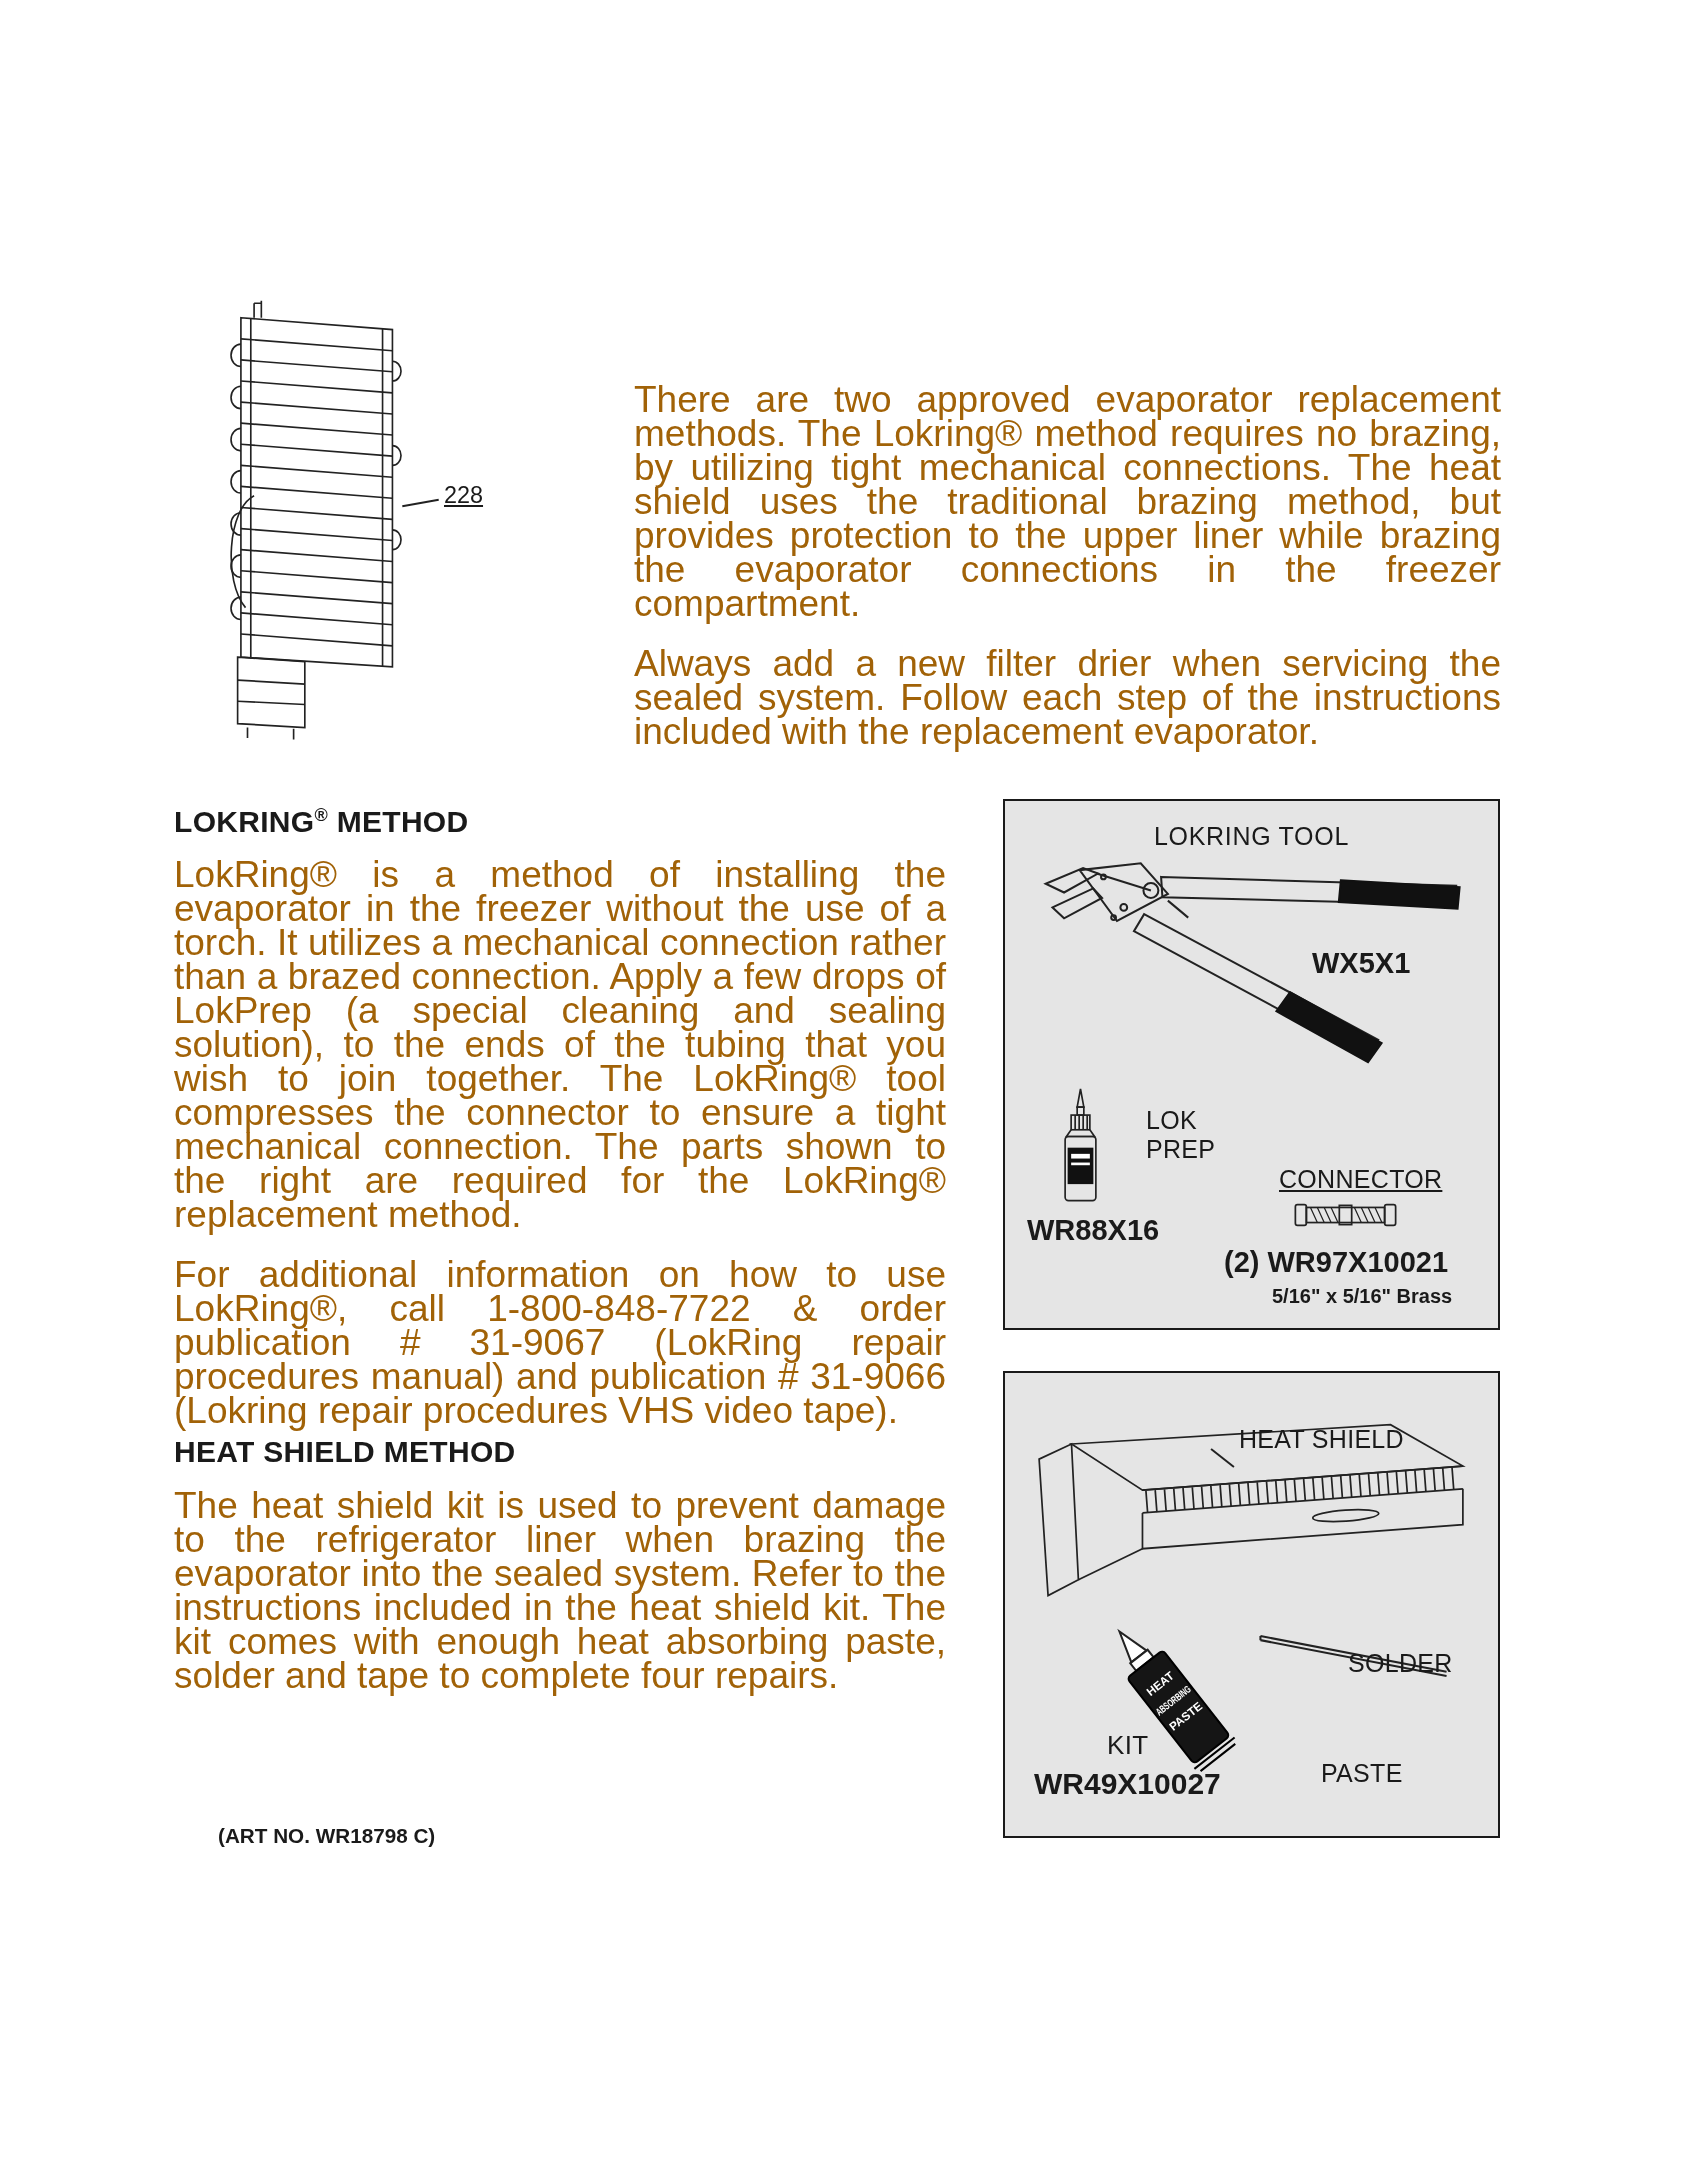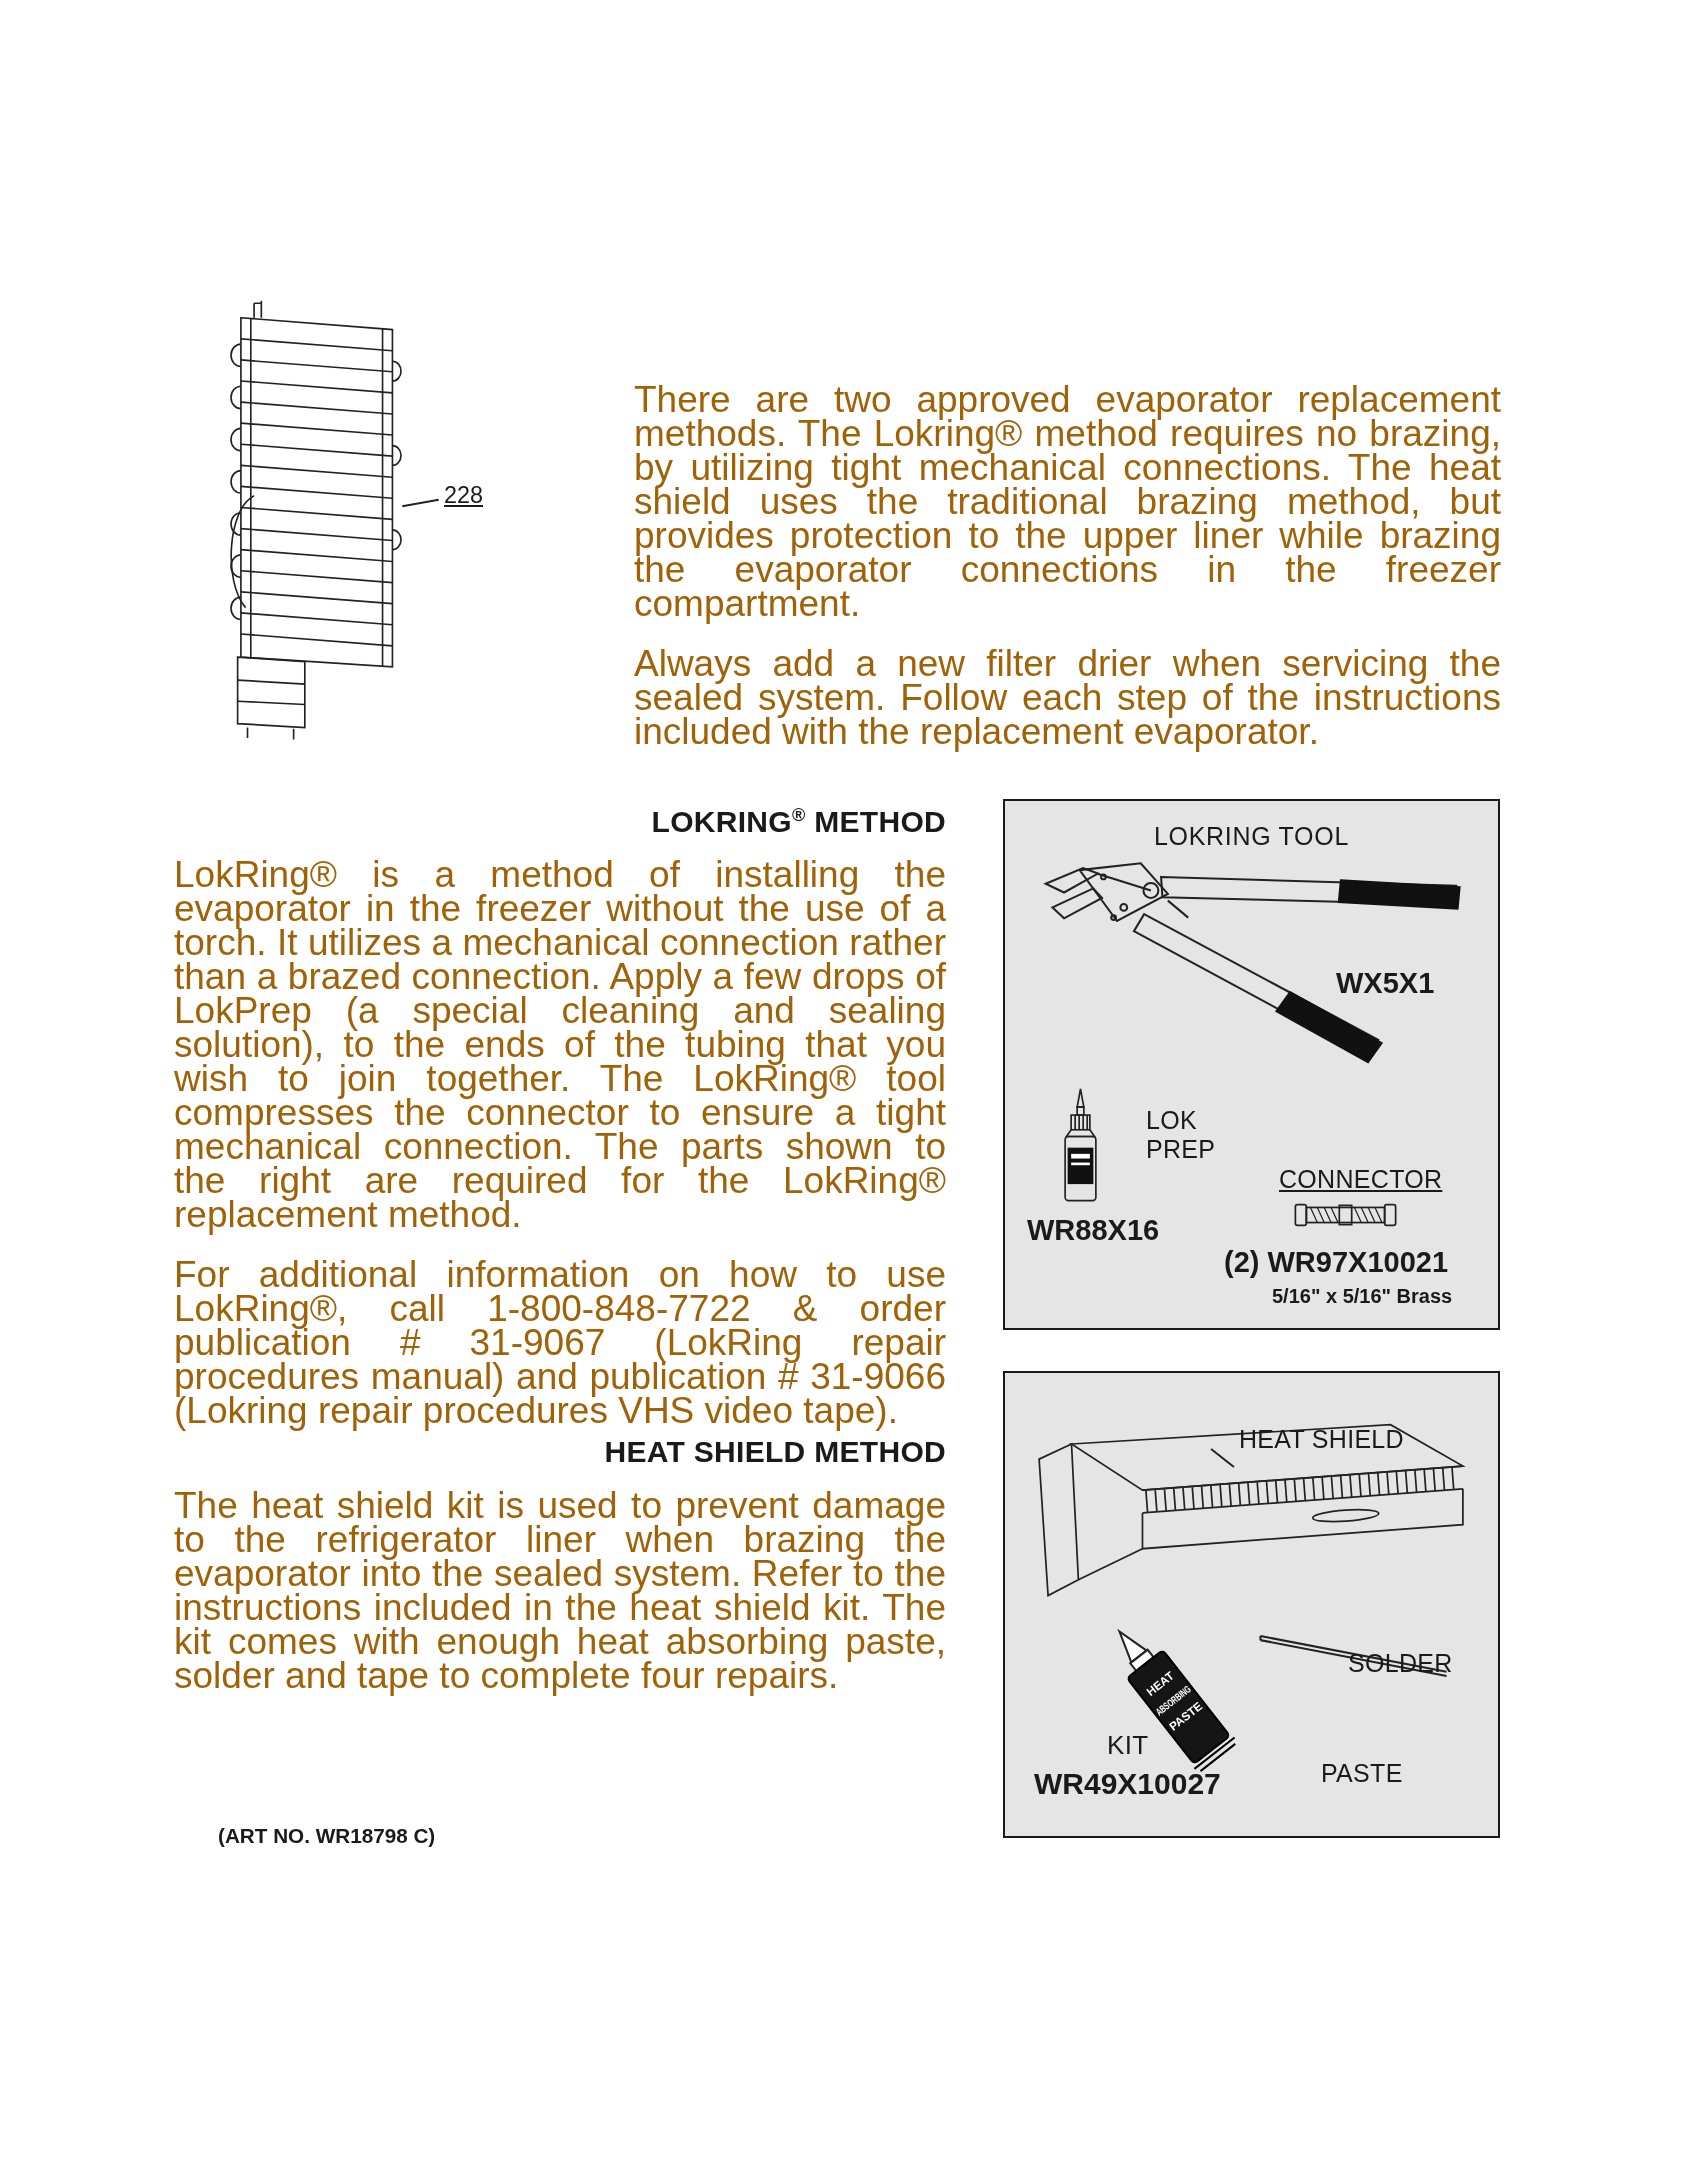"LOKRING® METHOD" .heading { text-align: right -> left }
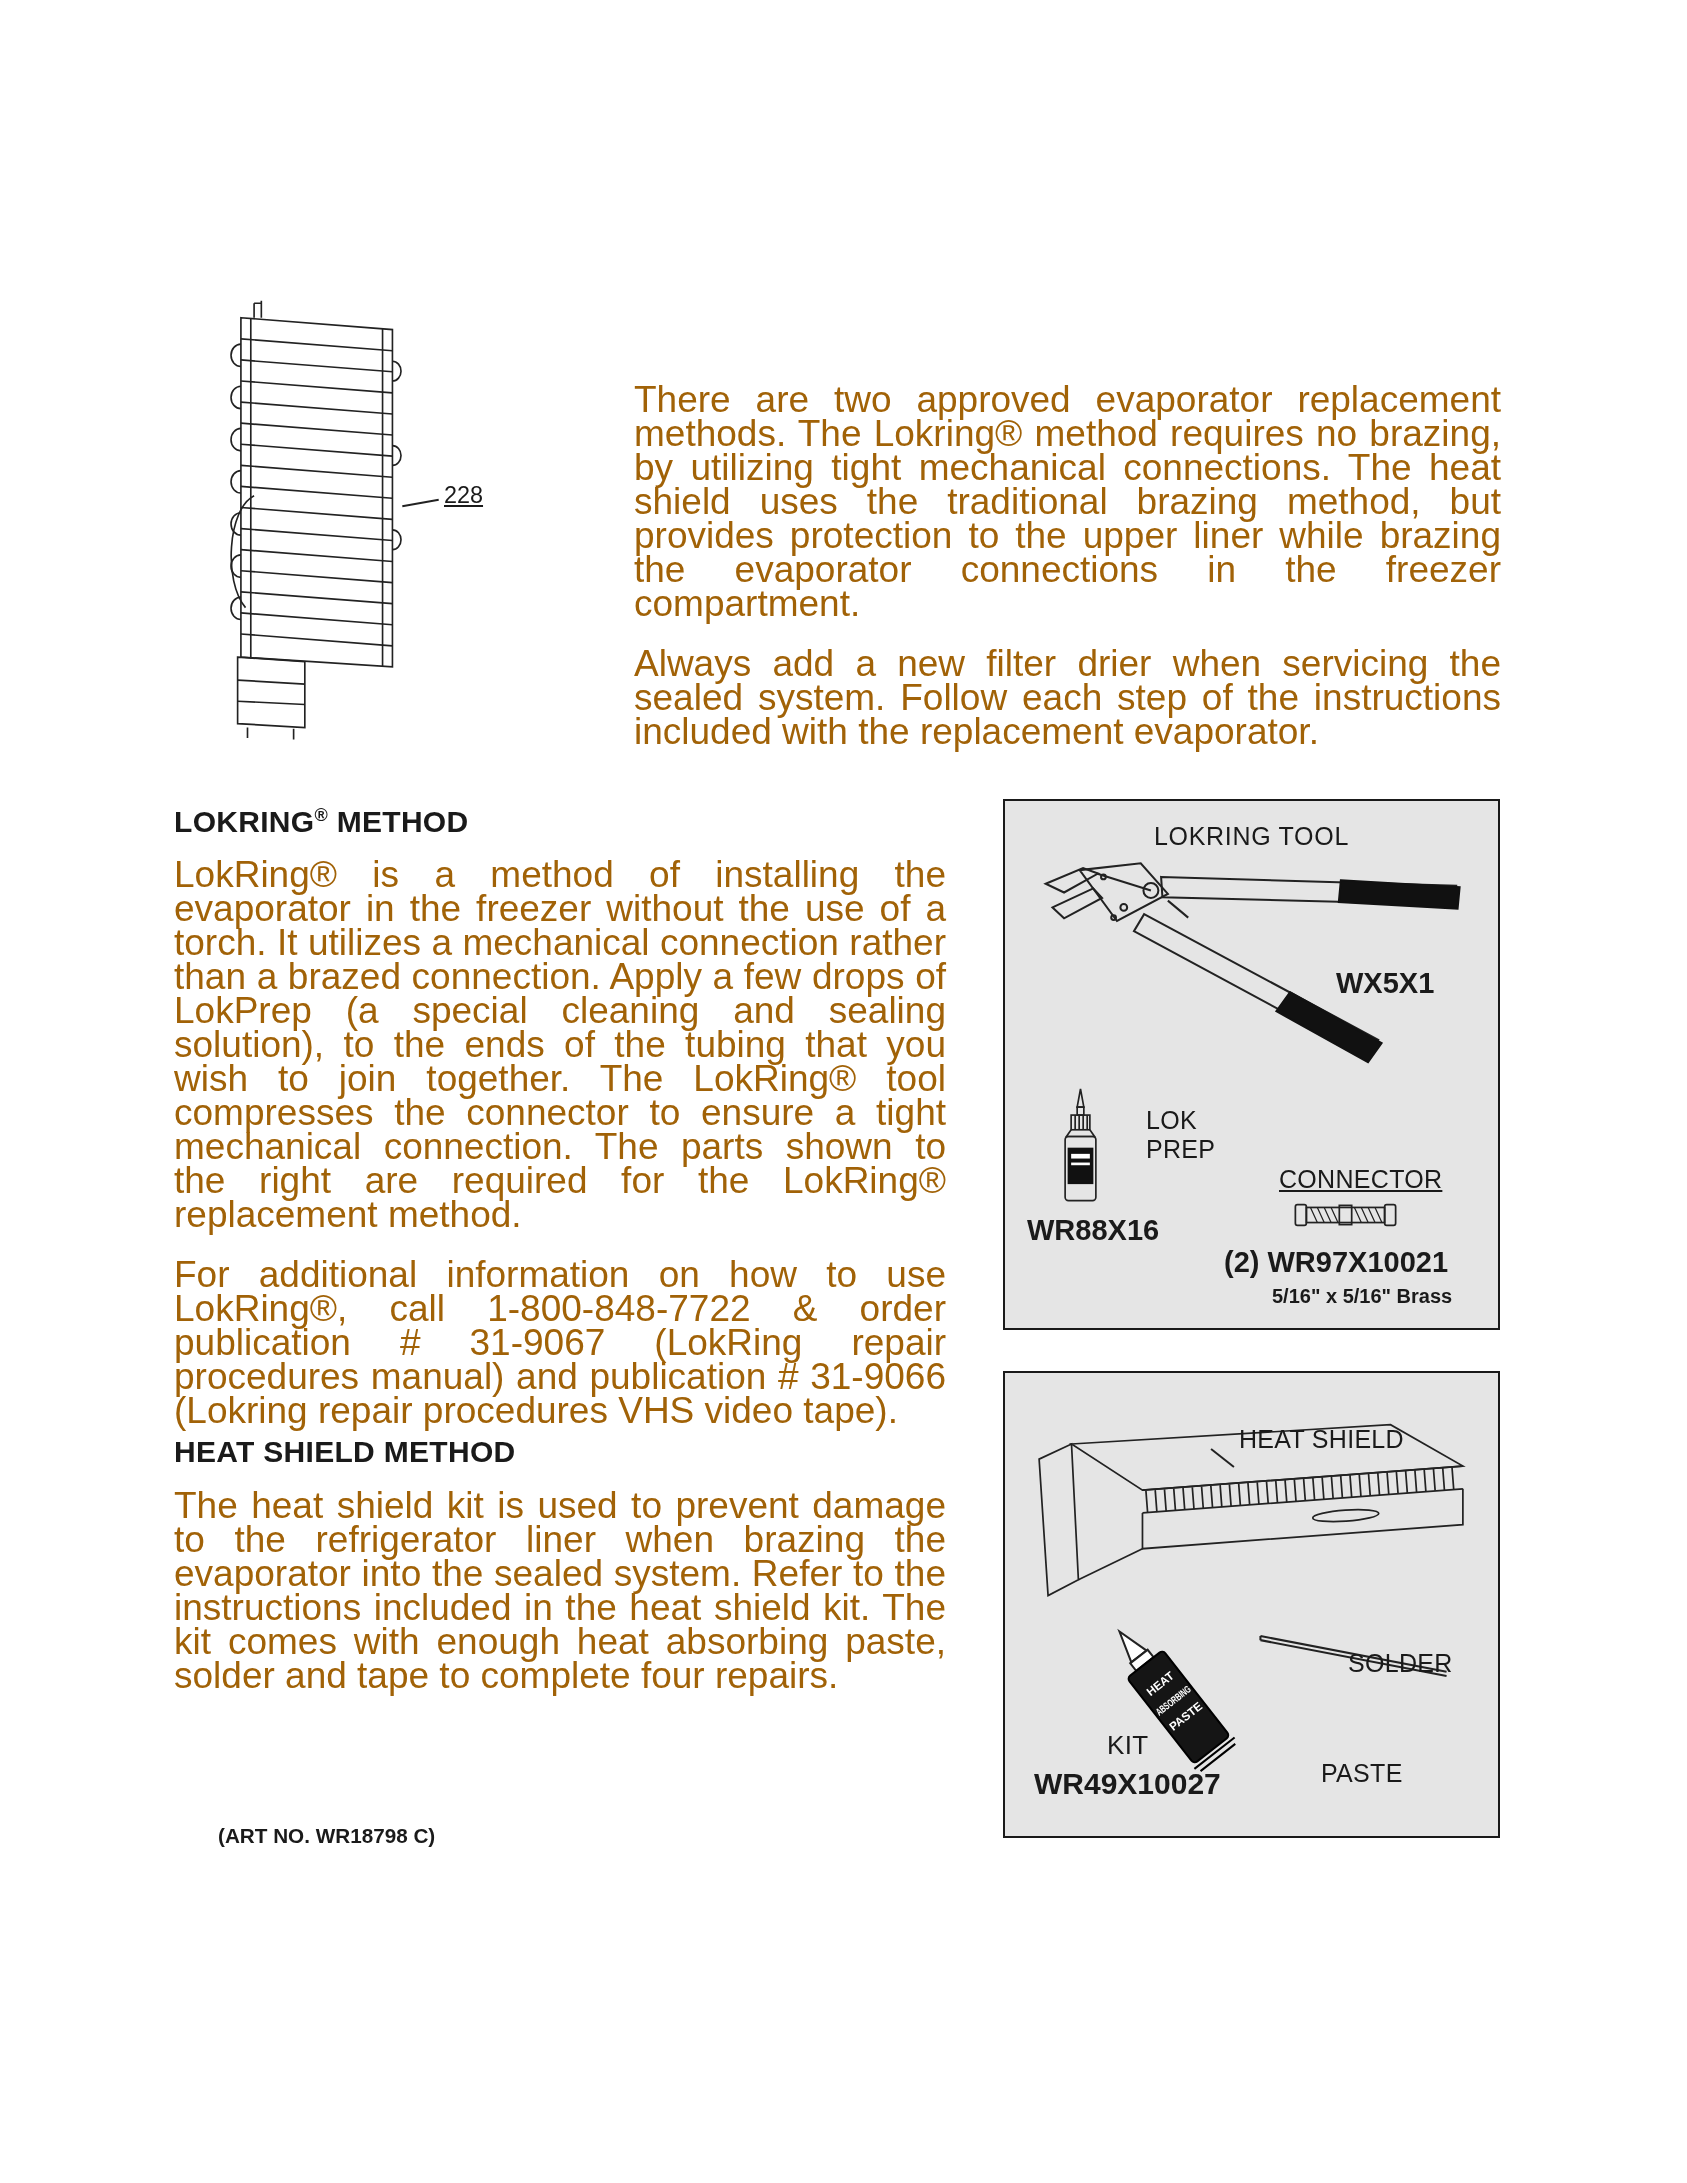"WX5X1" div.part-num { margin-left: 24px -> none; top: 166px -> 146px }
